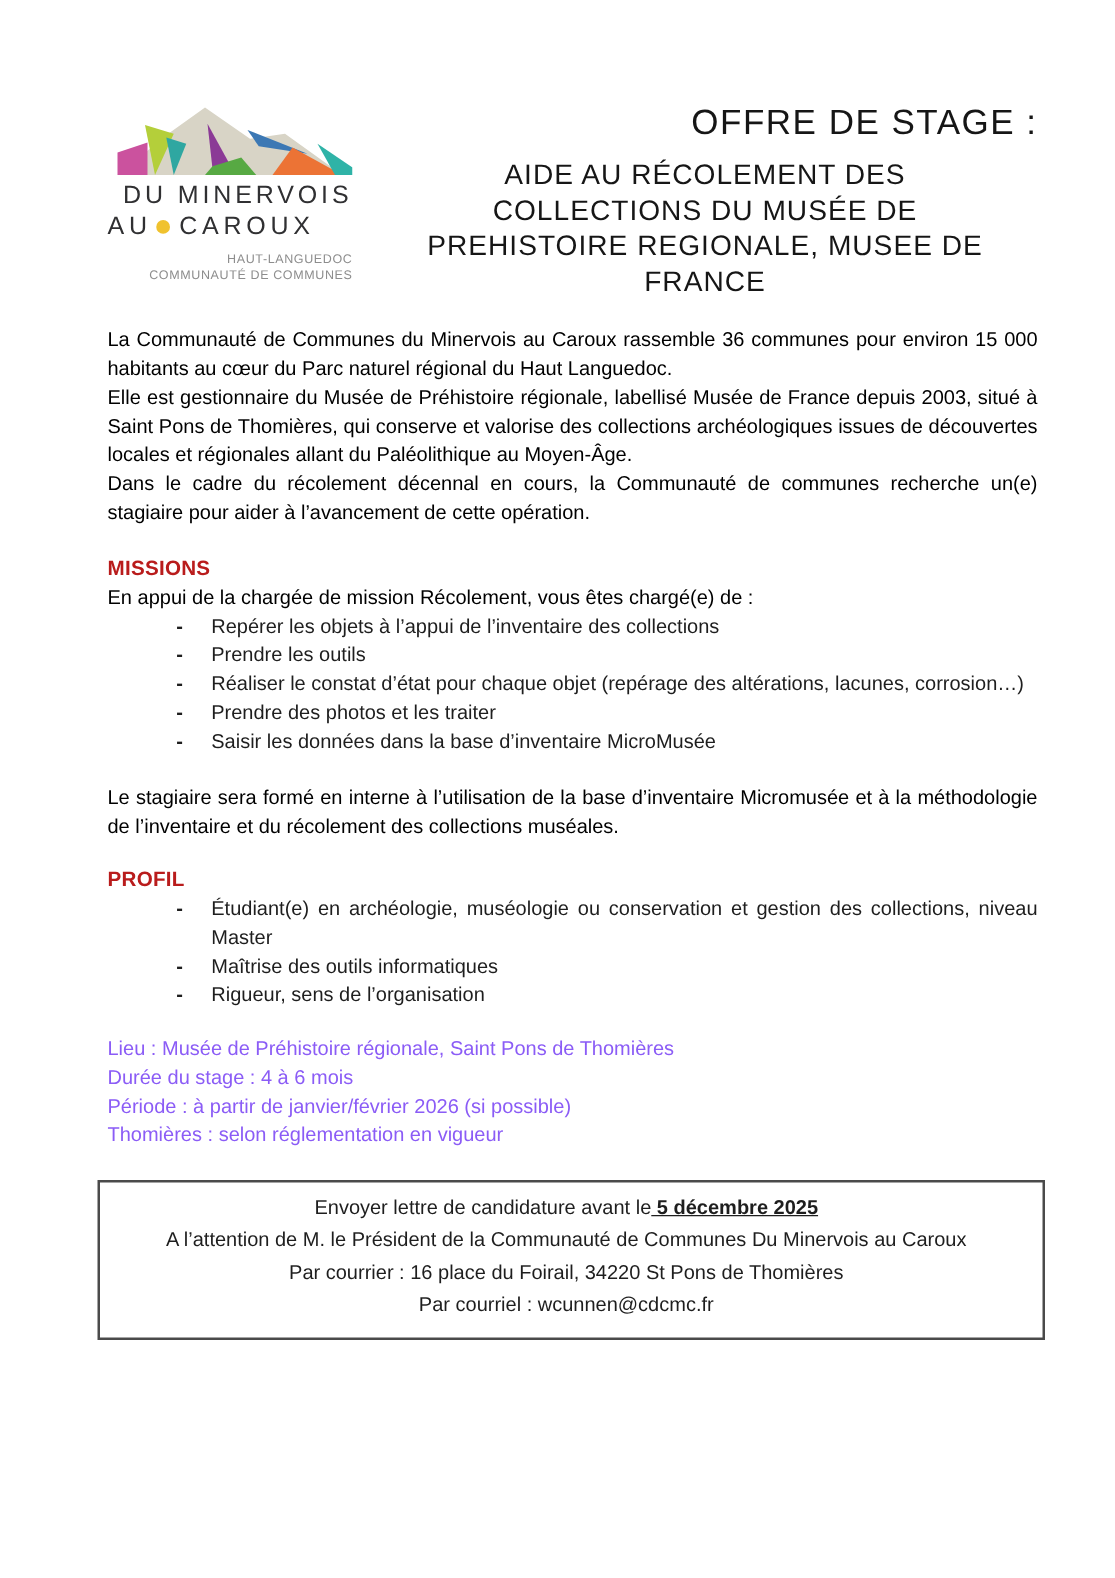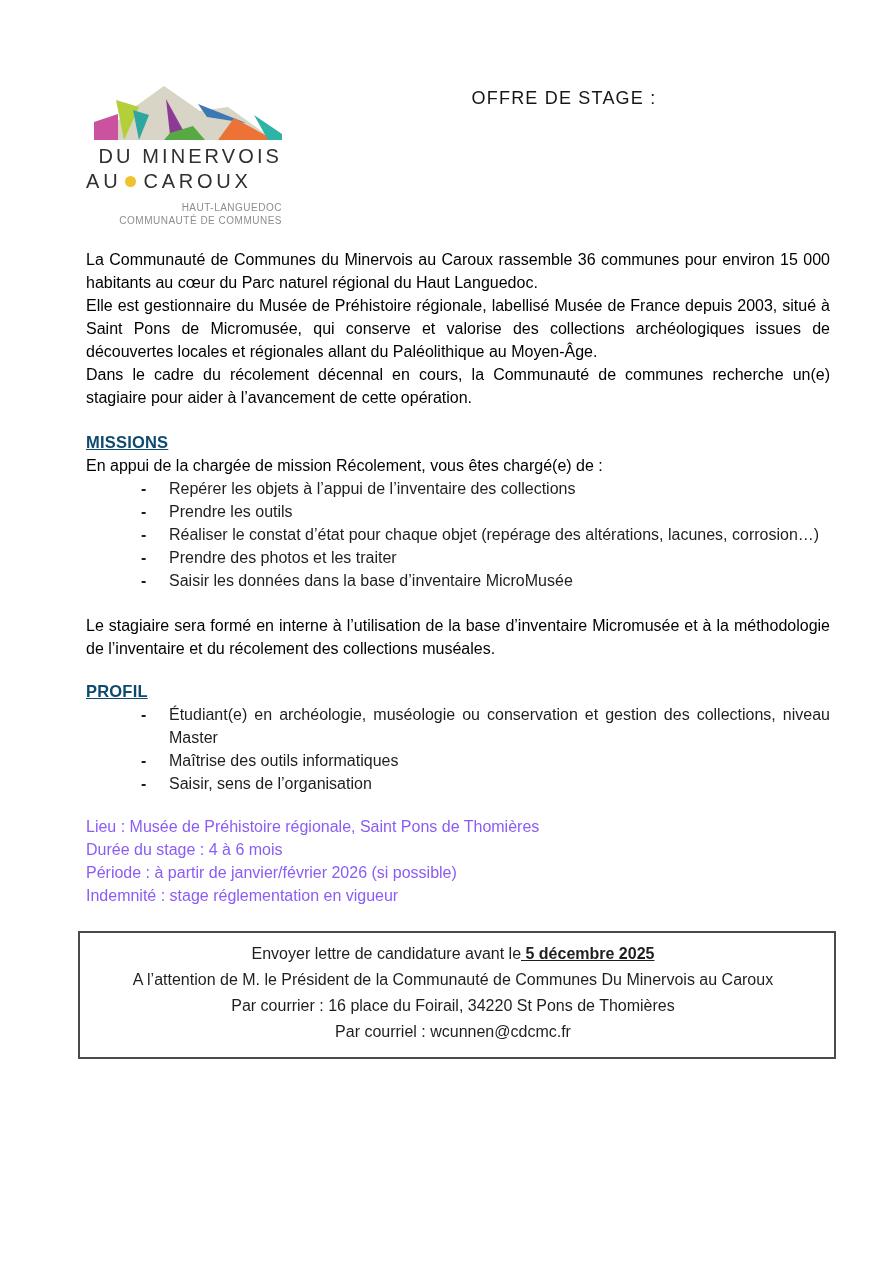"OFFRE DE STAGE :" .doc-title { font-size: 18px -> 28px; text-align: none -> right }
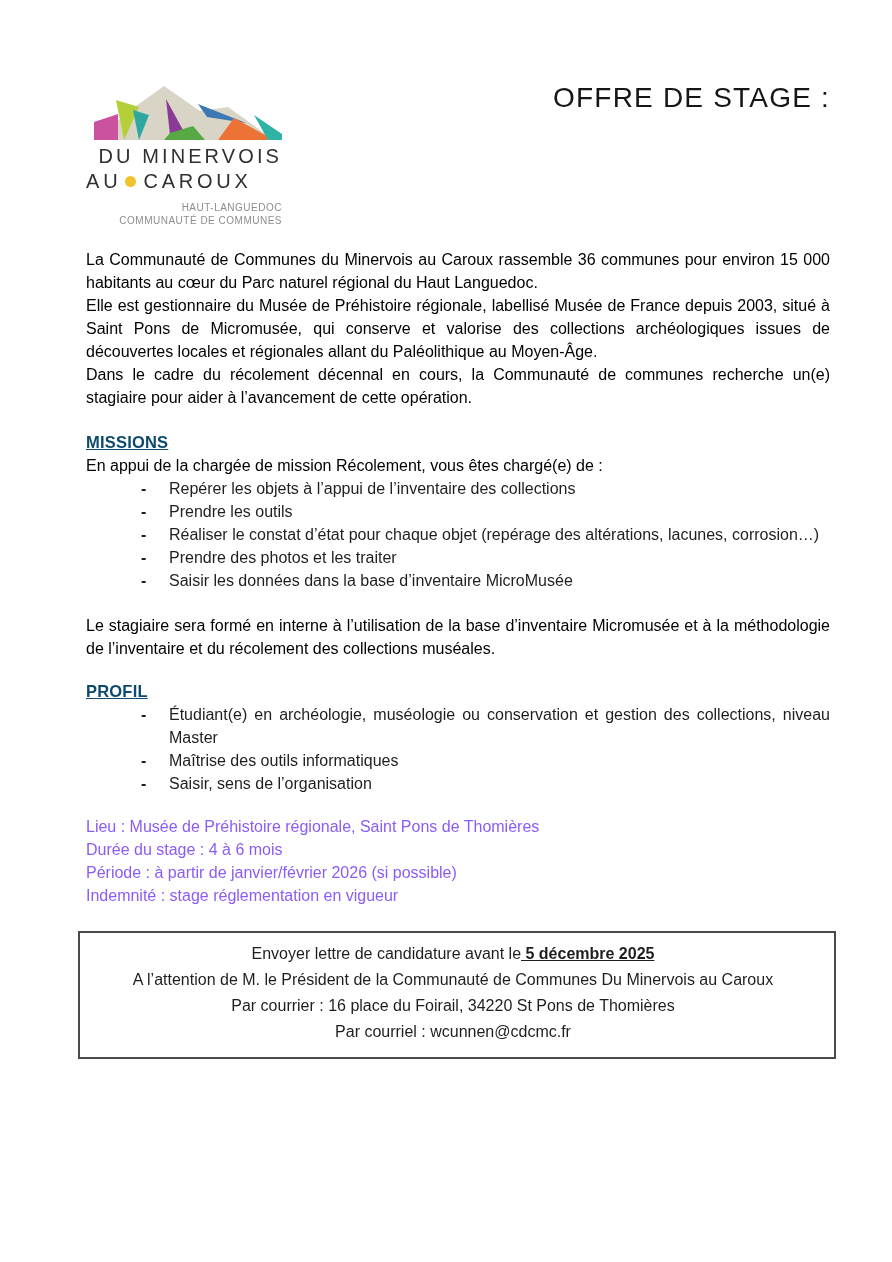"AIDE AU RÉCOLEMENT DES" div.doc-subtitle { html: none -> <div> <div>AIDE AU RÉCOLEMENT DES</div> <div>COLLECTIONS DU MUSÉE DE</div> <div>PREHISTOIRE REGIONALE, MUSEE DE</div> <div>FRANCE</div> </div> }
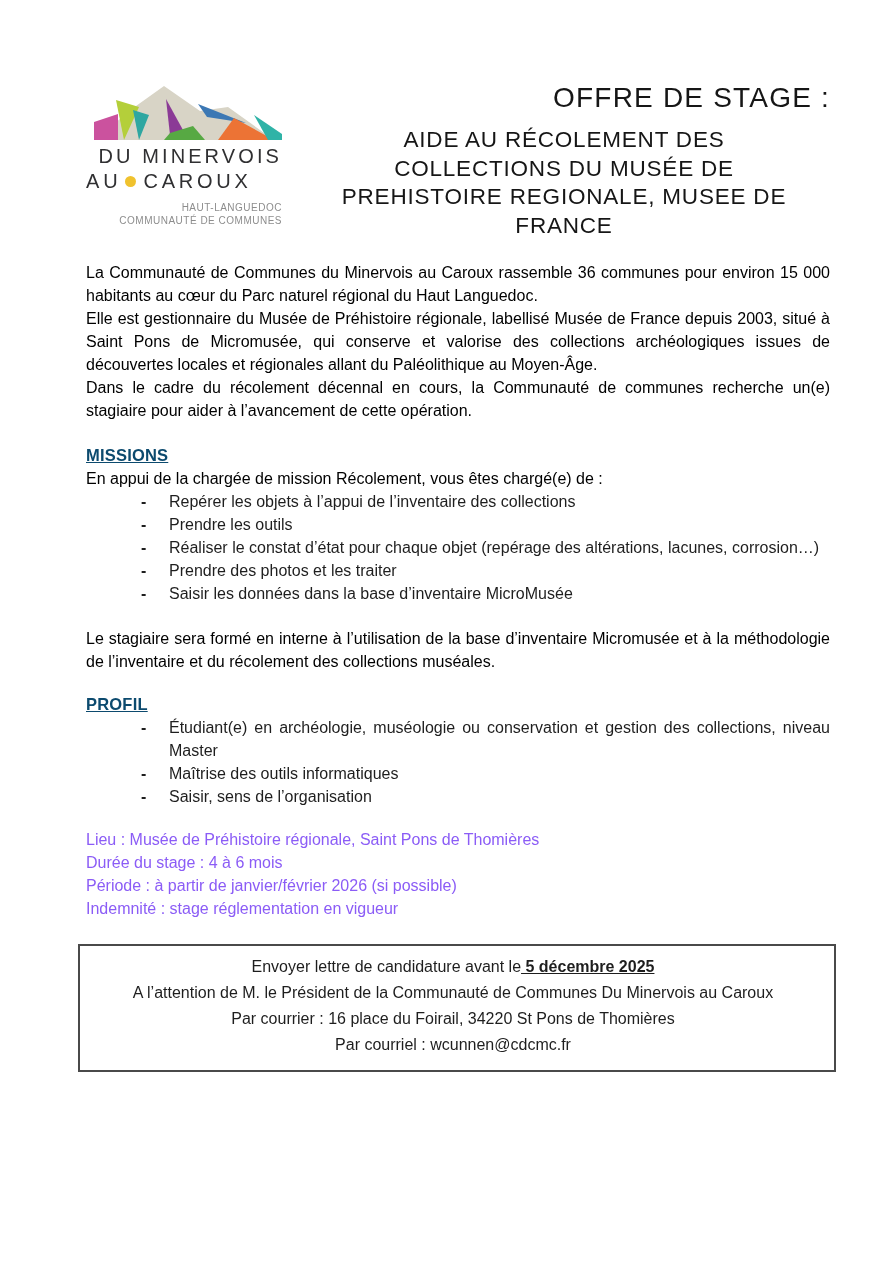"Elle est gestionnaire du Musée" p.body-text { text: Micromusée -> Thomières }
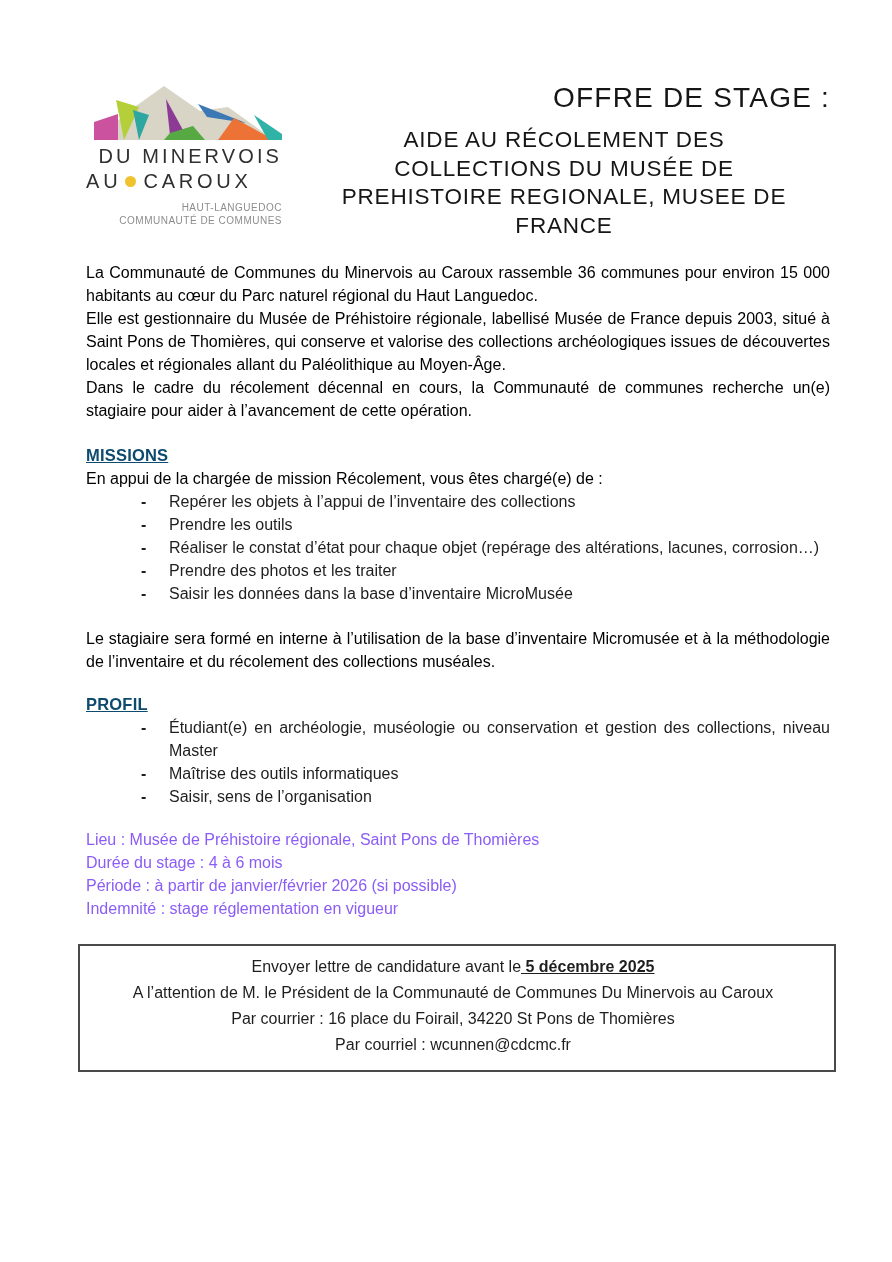"MISSIONS" .section-heading { color: #0c4a6e -> #b91c1c; text-decoration: underline -> none }
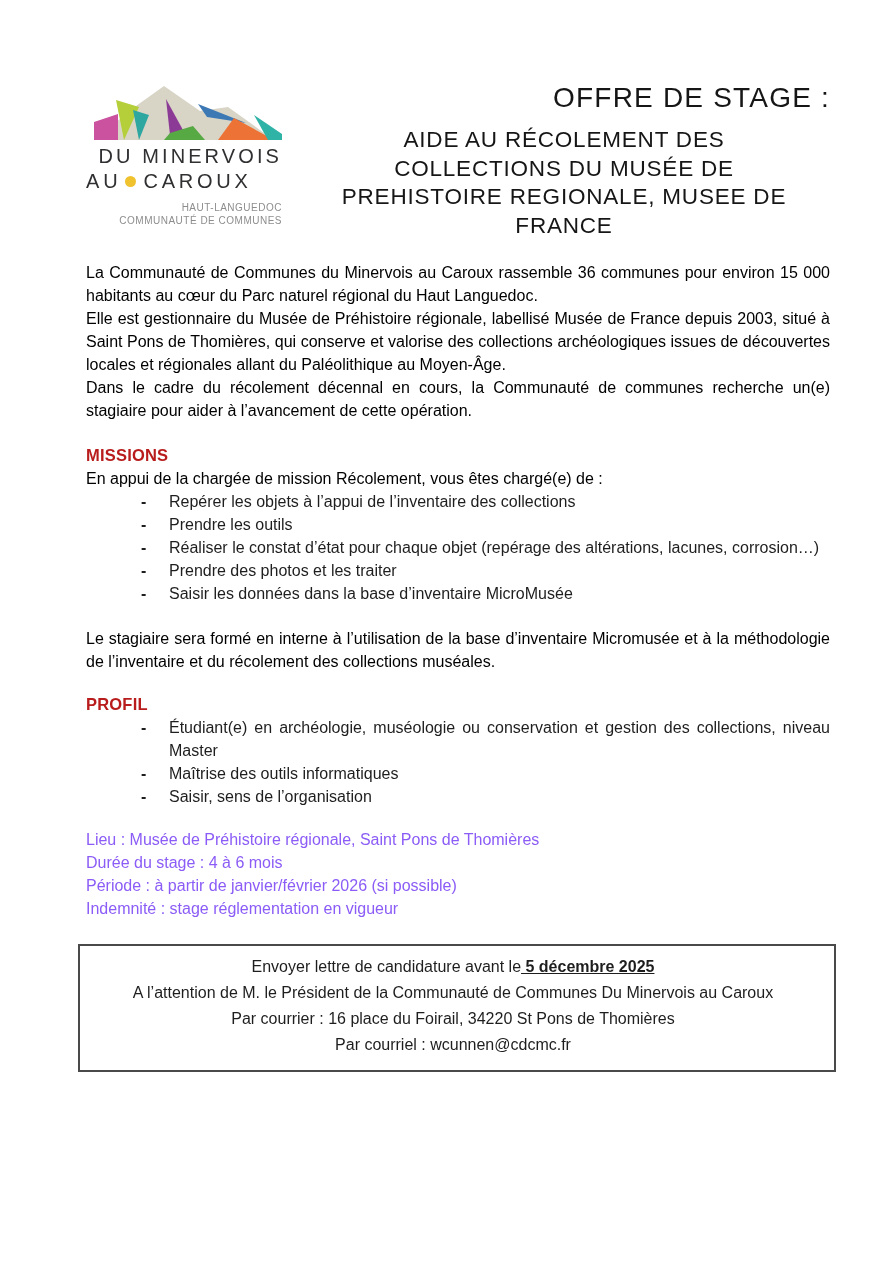"Saisir, sens de l’organisation" span.li-text { text: Saisir -> Rigueur }
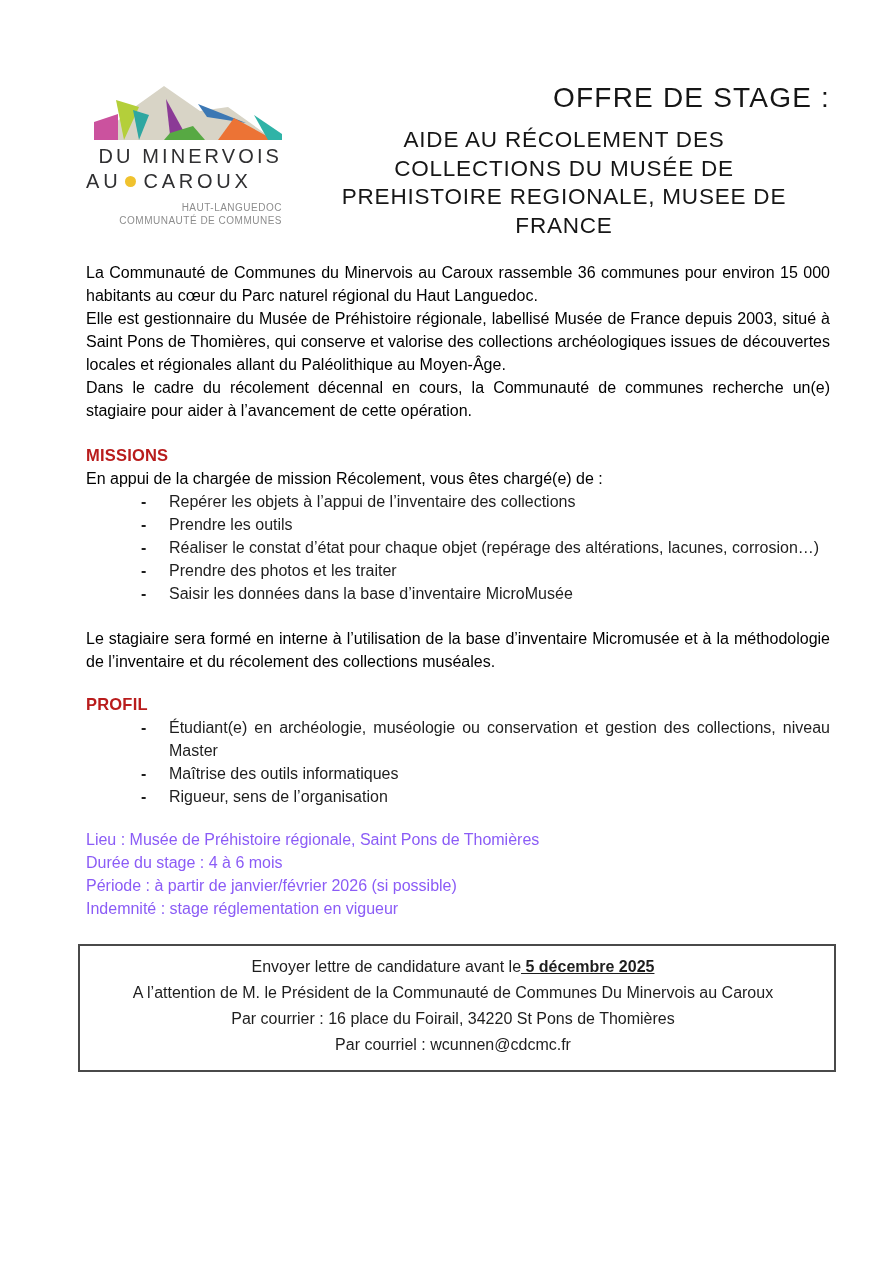"Indemnité : stage réglementation en" p.cond-line { text: Indemnité : stage -> Thomières : selon }
